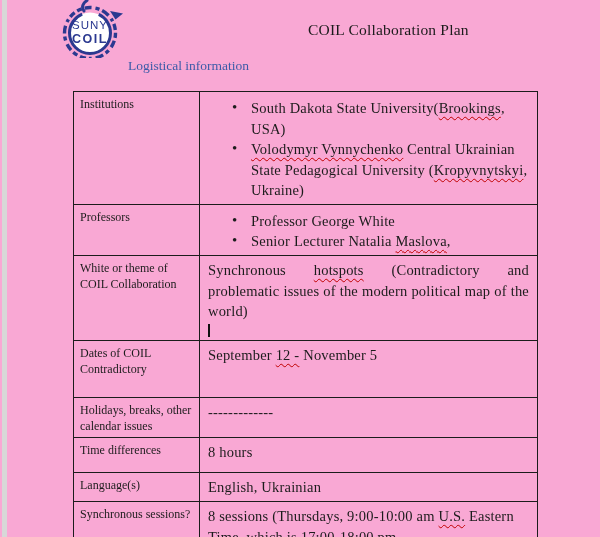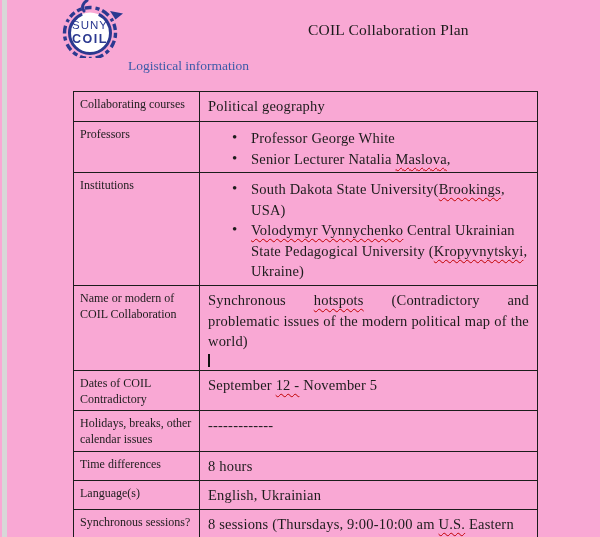"Collaborating courses" tr { html: <tr> <td>Collaborating courses</td> <td> <div><span>Political geography</span></div> </td> </tr> -> none }
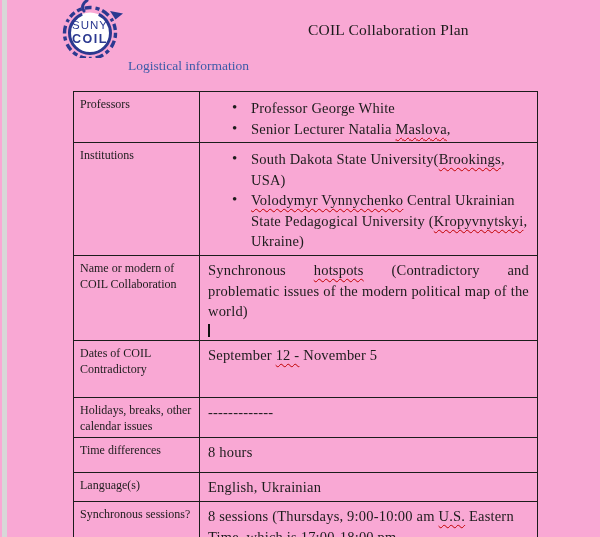"Professors" tr { order: before "Institutions" -> after "Institutions" }
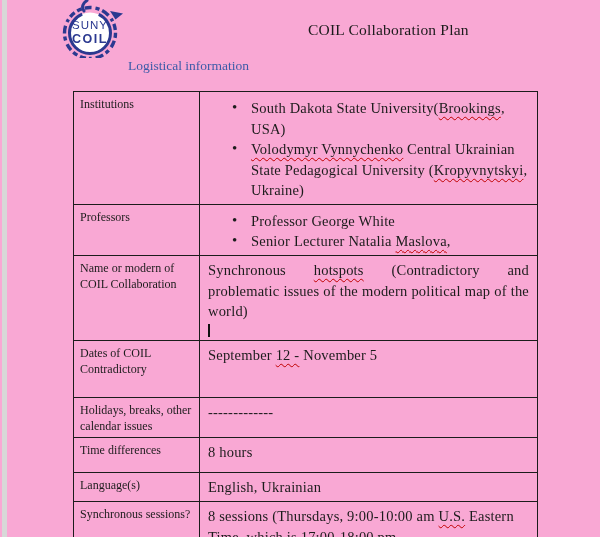"Name or modern of COIL" td.label-cell { text: Name or modern -> White or theme }
